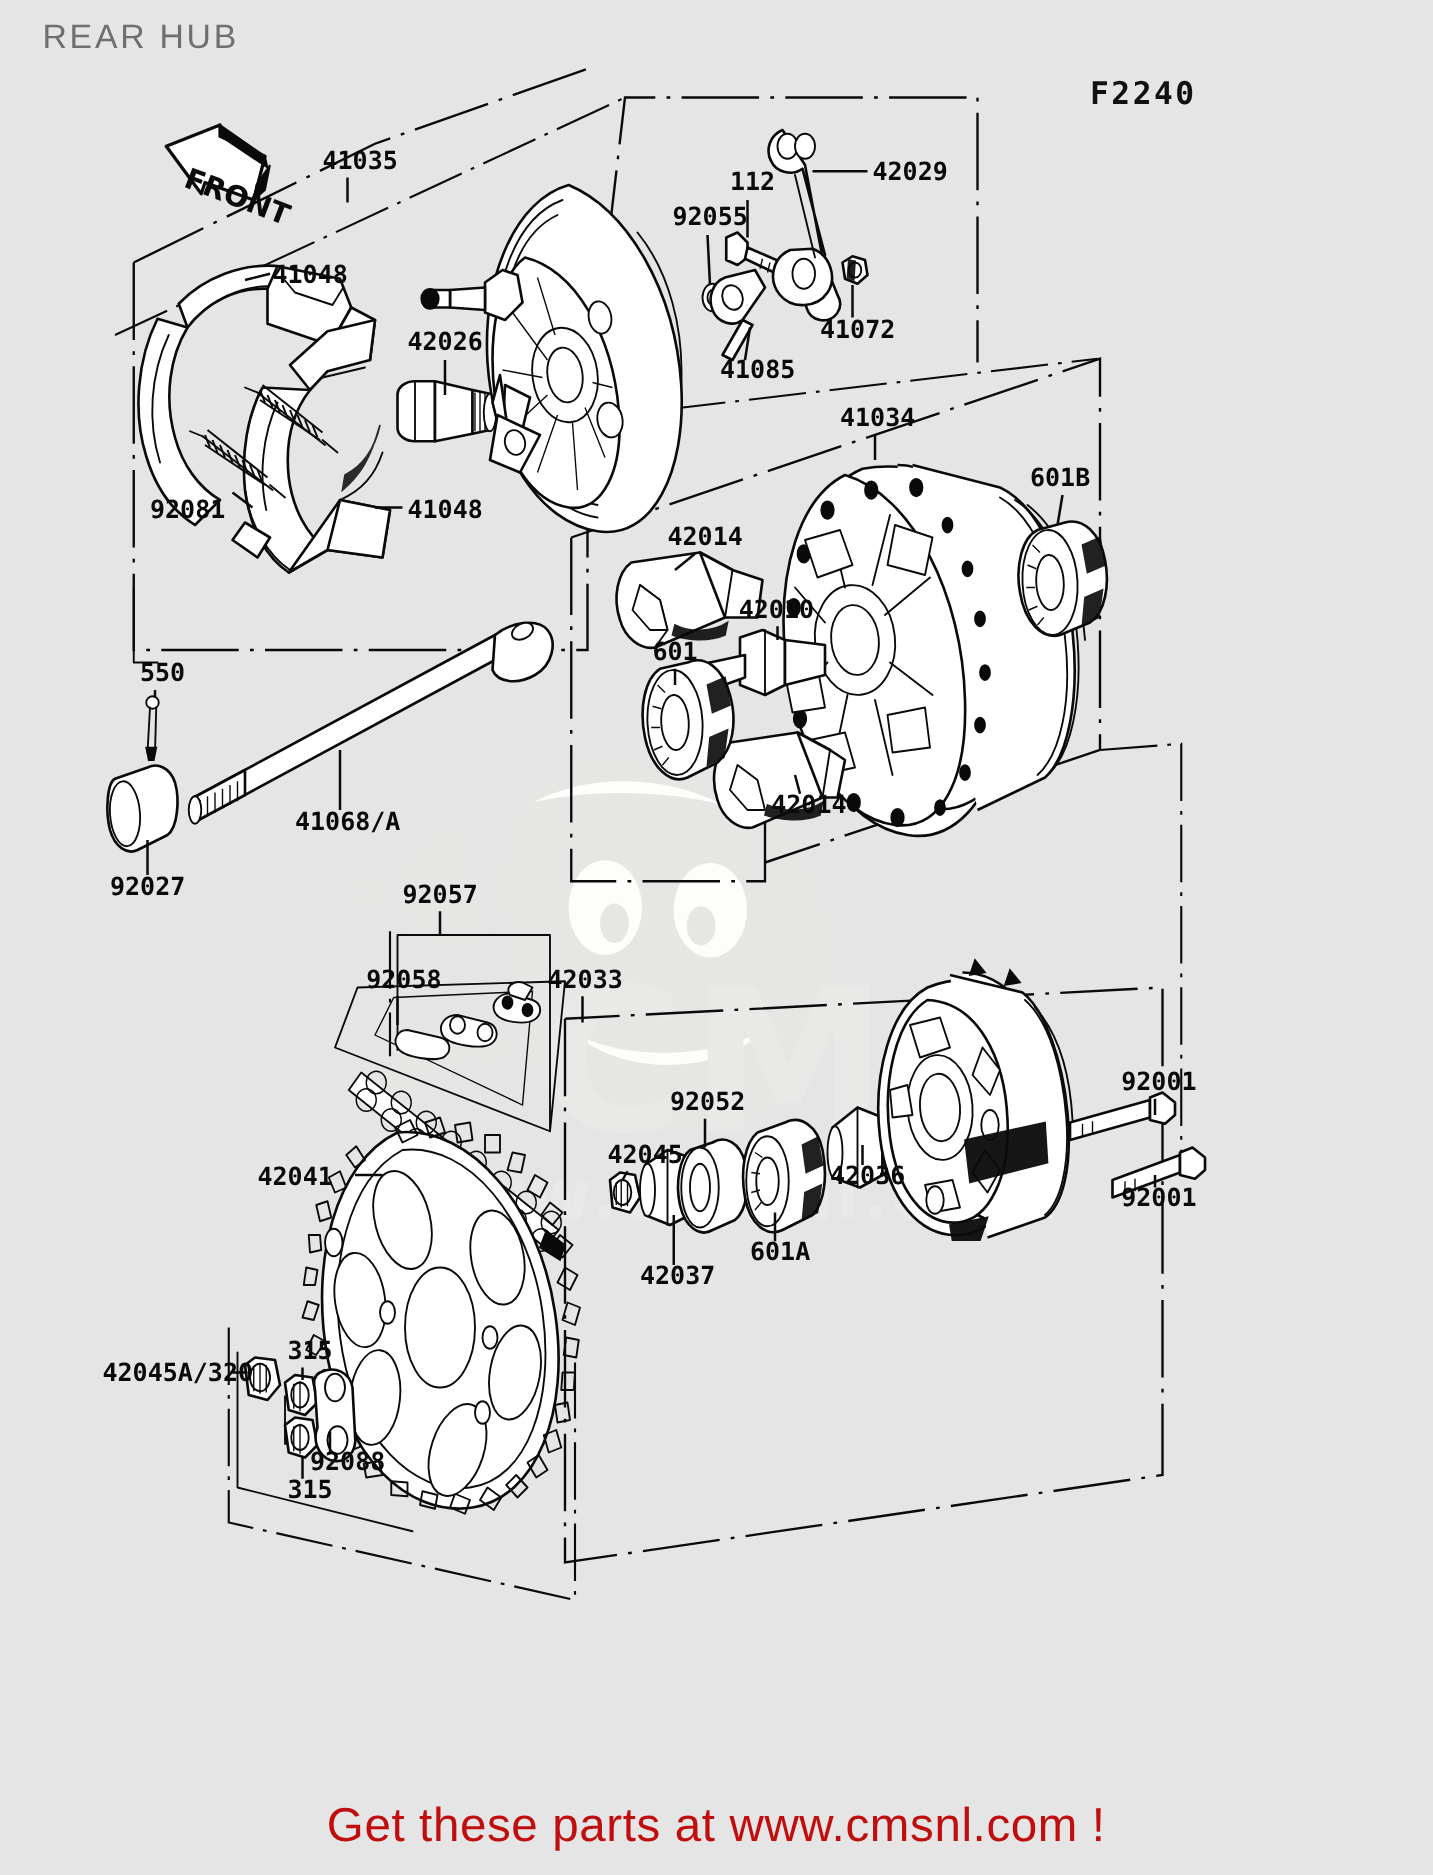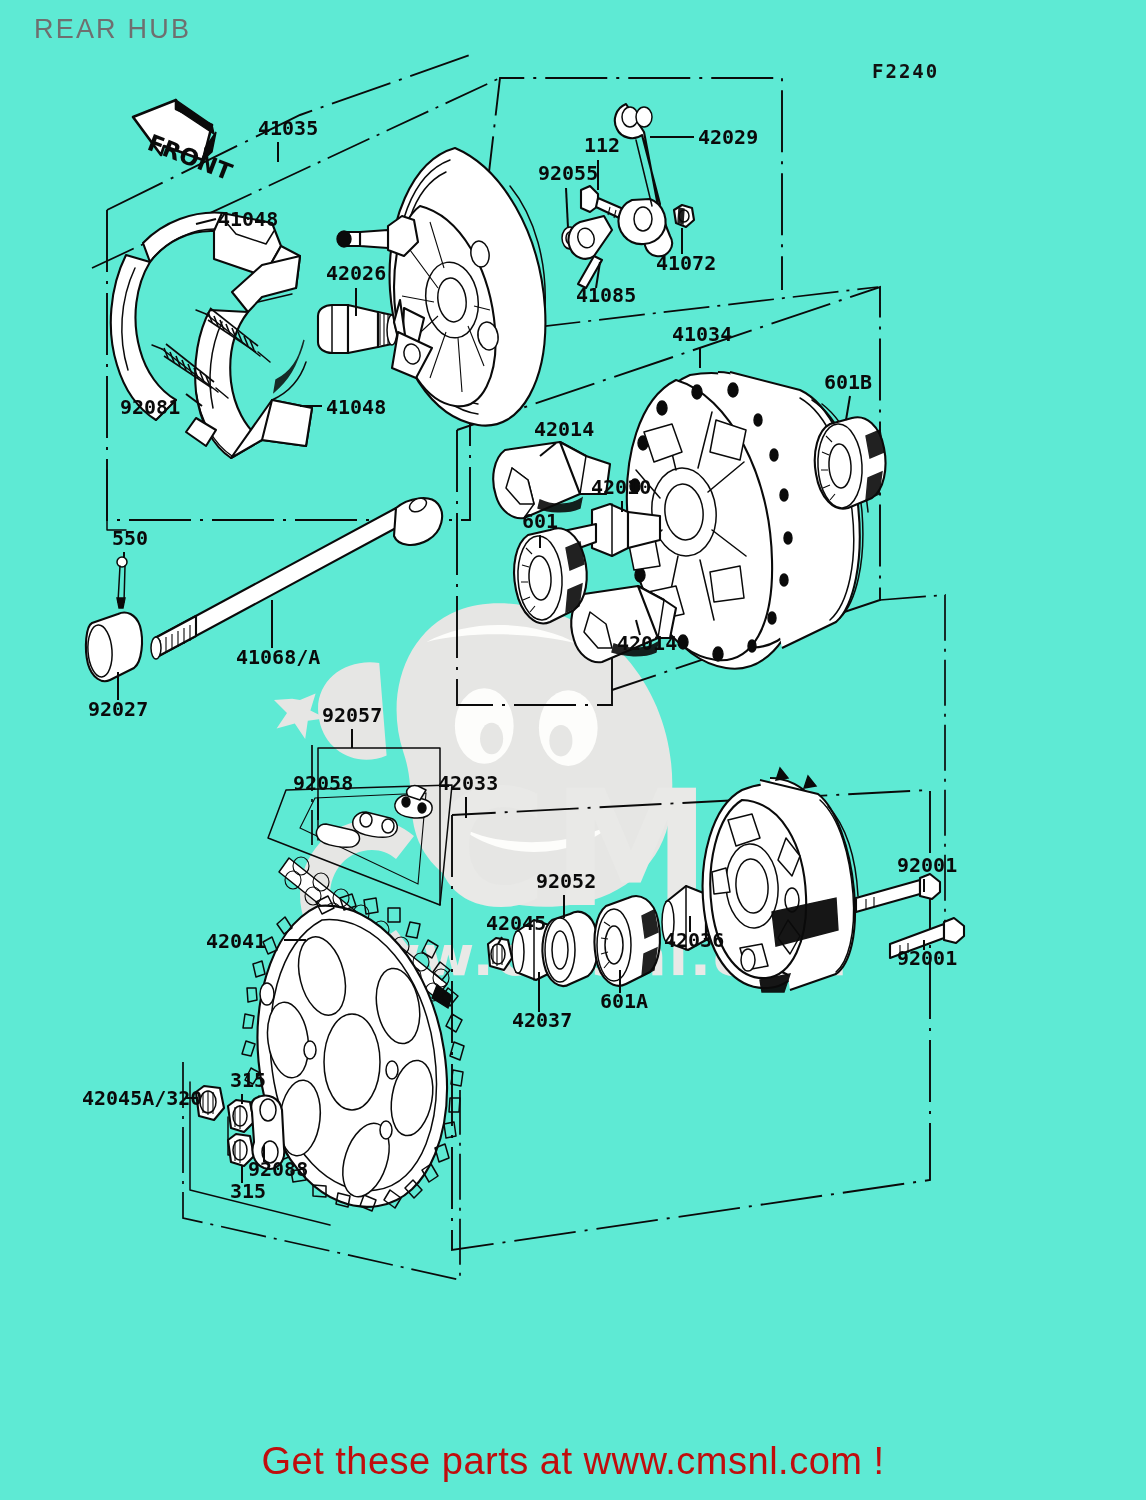"REAR HUB" #page { background: #5eead4 -> #e5e5e5 }
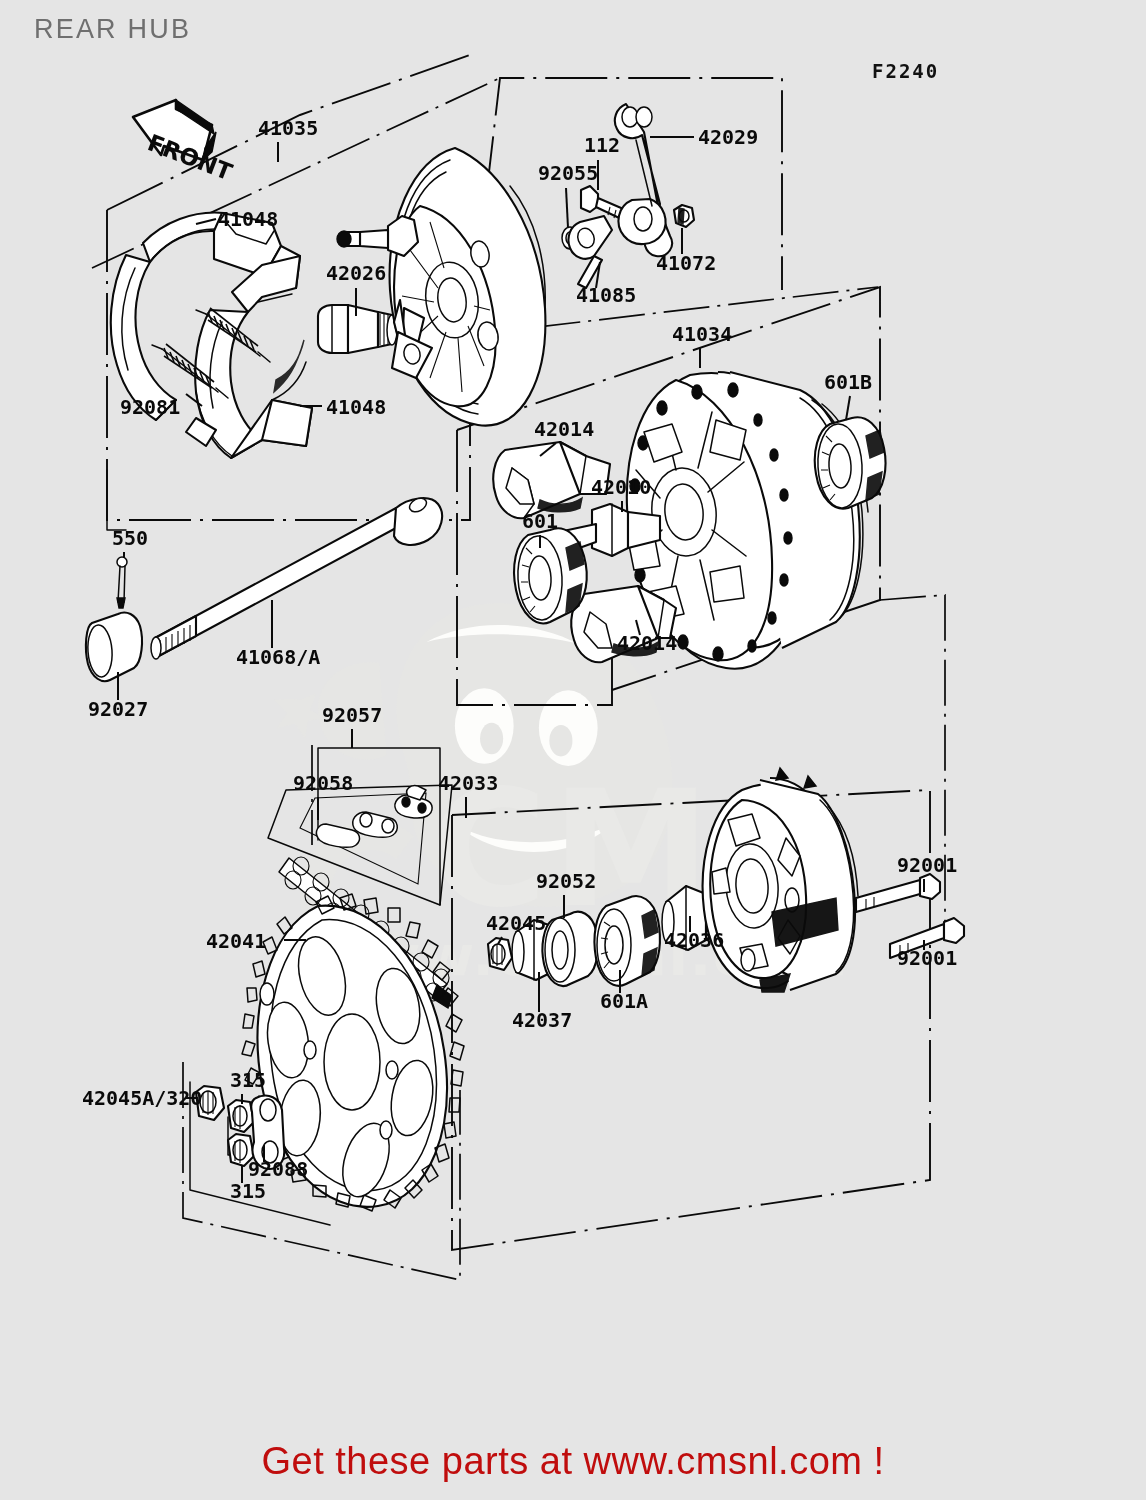"F2240" #diagram-code { font-size: 19px -> 25px }
